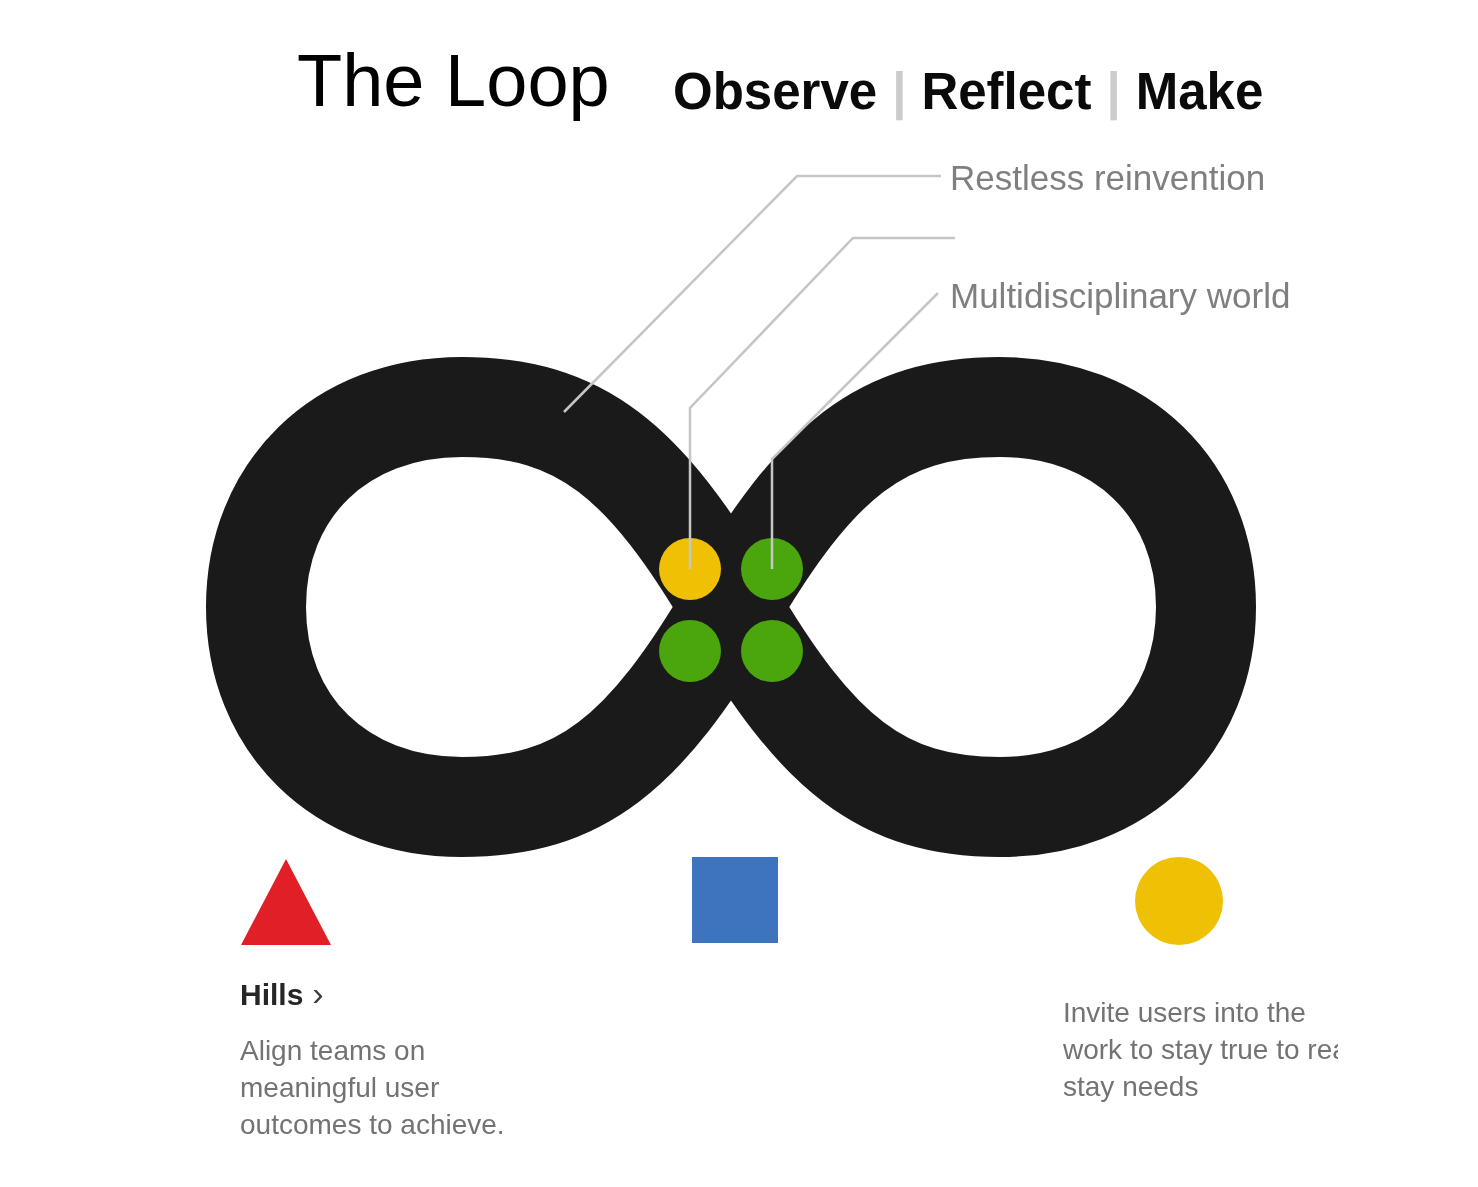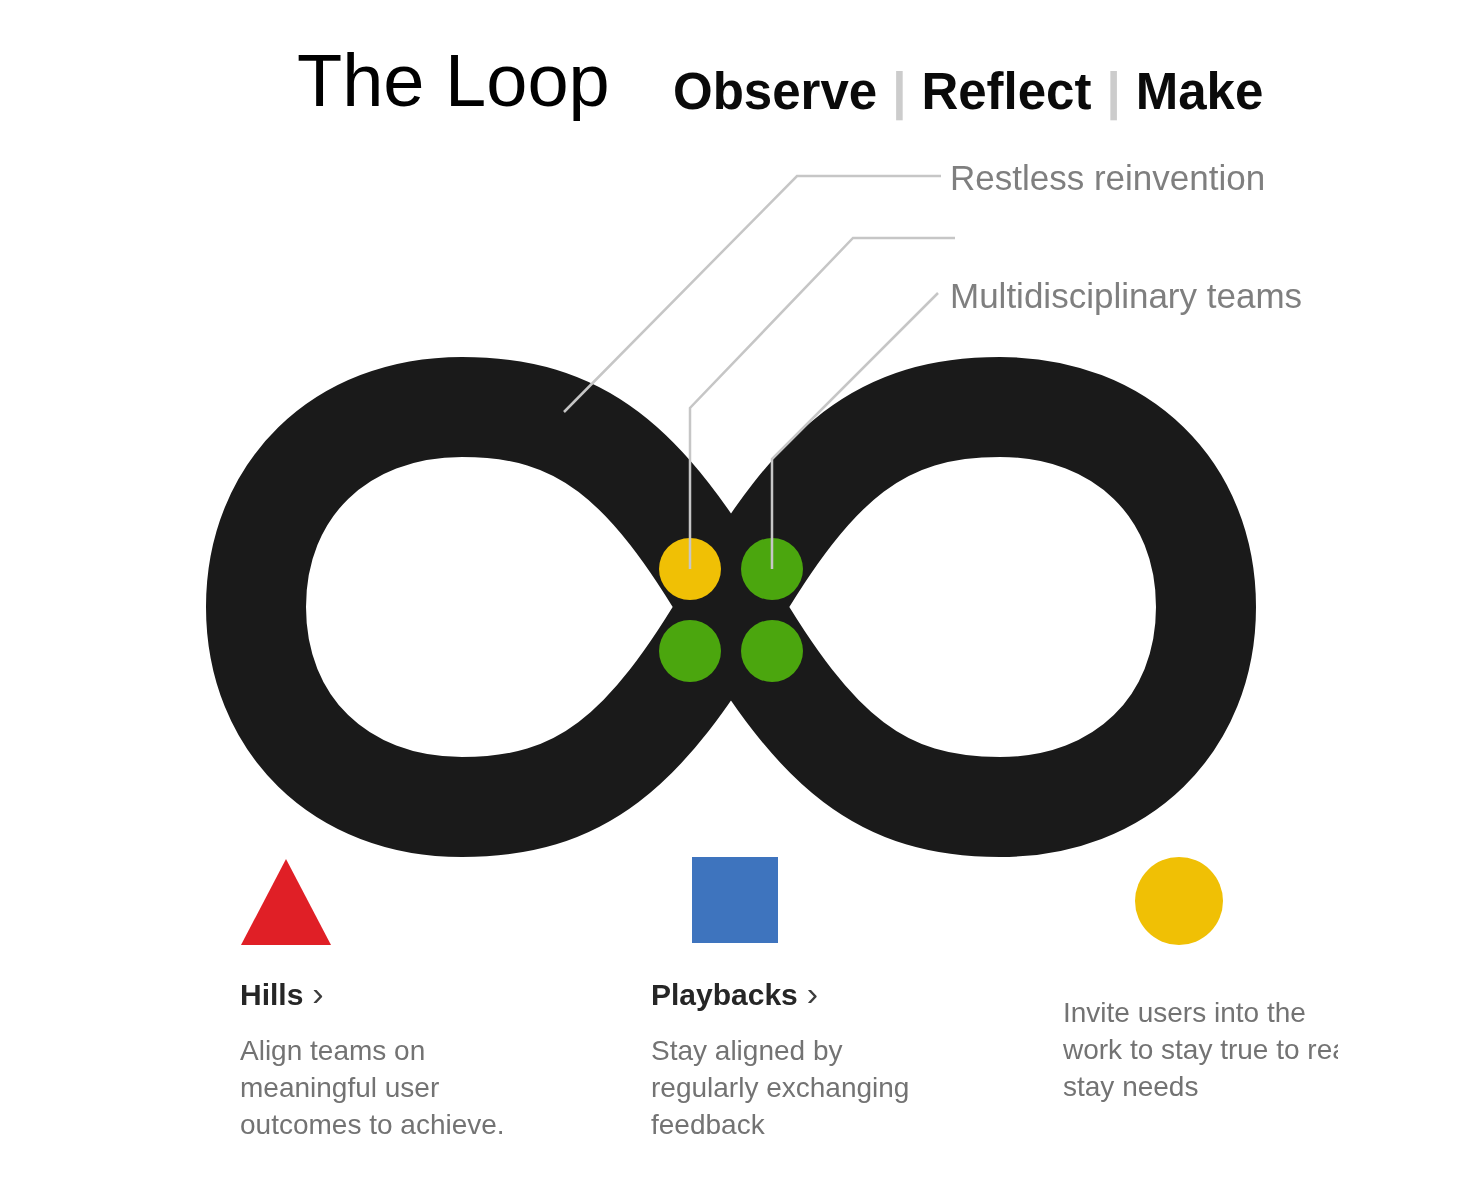"Multidisciplinary teams" div.callout-label { text: teams -> world }
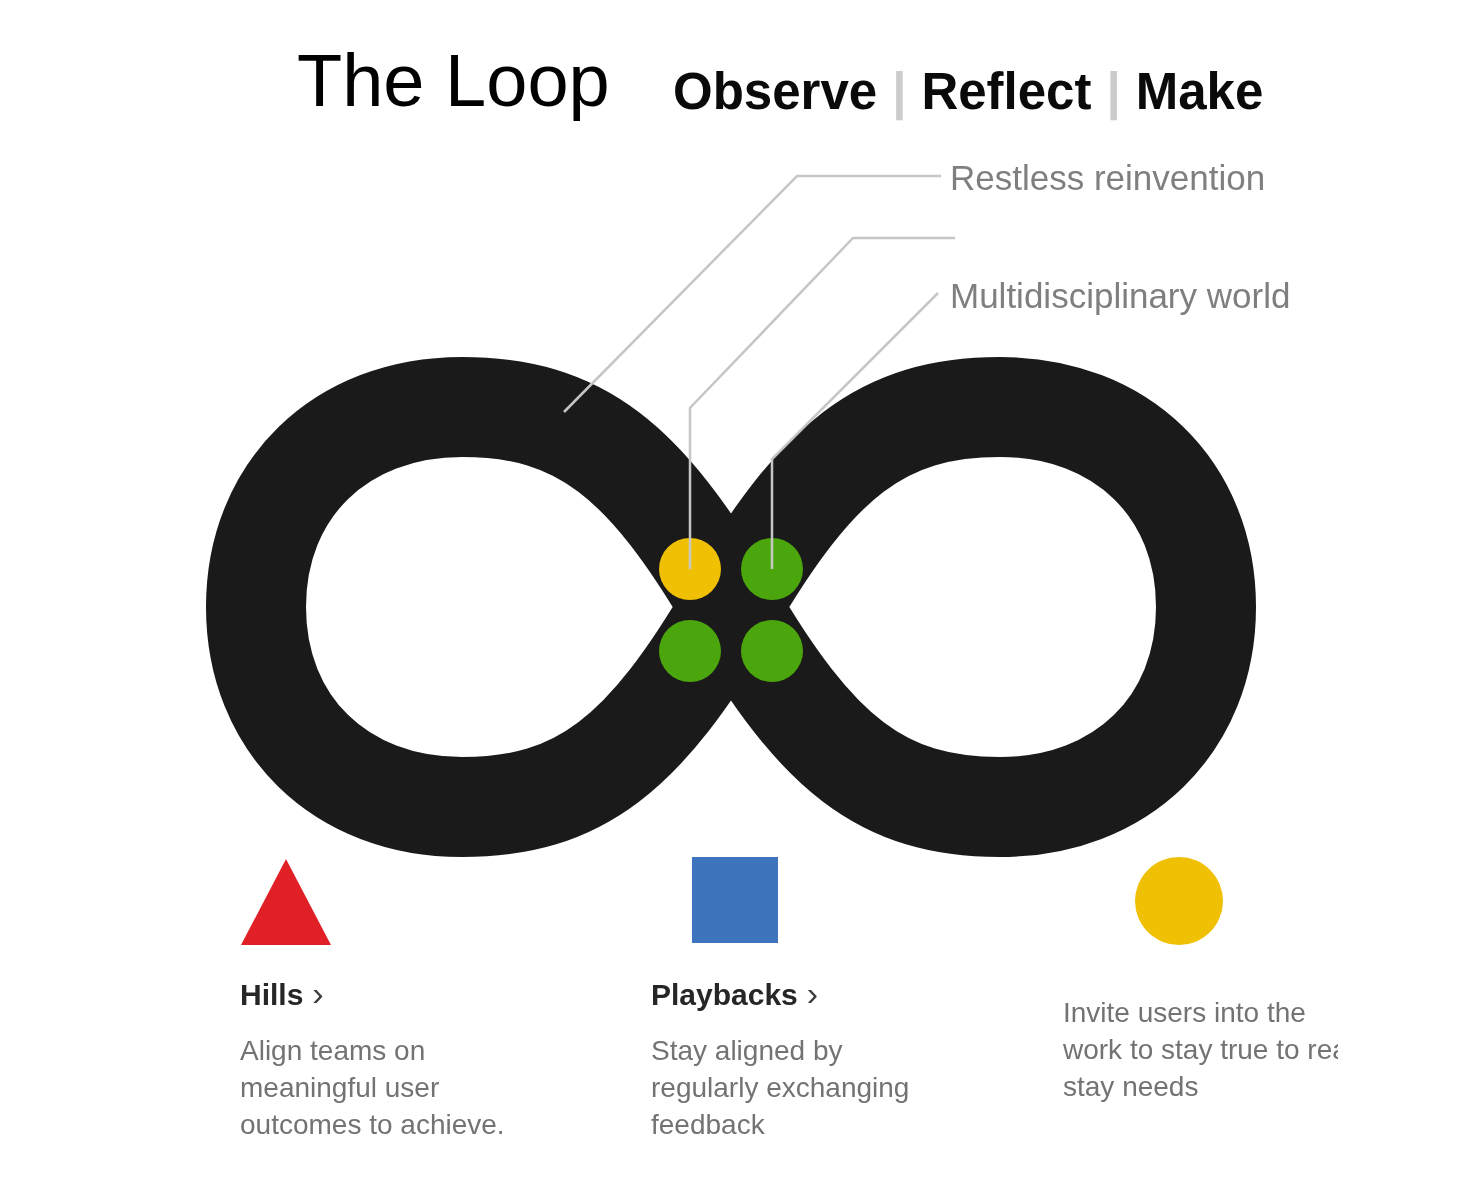"Playbacks ›" div.col { html: <div> <div> <span>Playbacks</span><span>›</span> </div> <div>Stay aligned by regularly exchanging feedback</div> </div> -> none }
